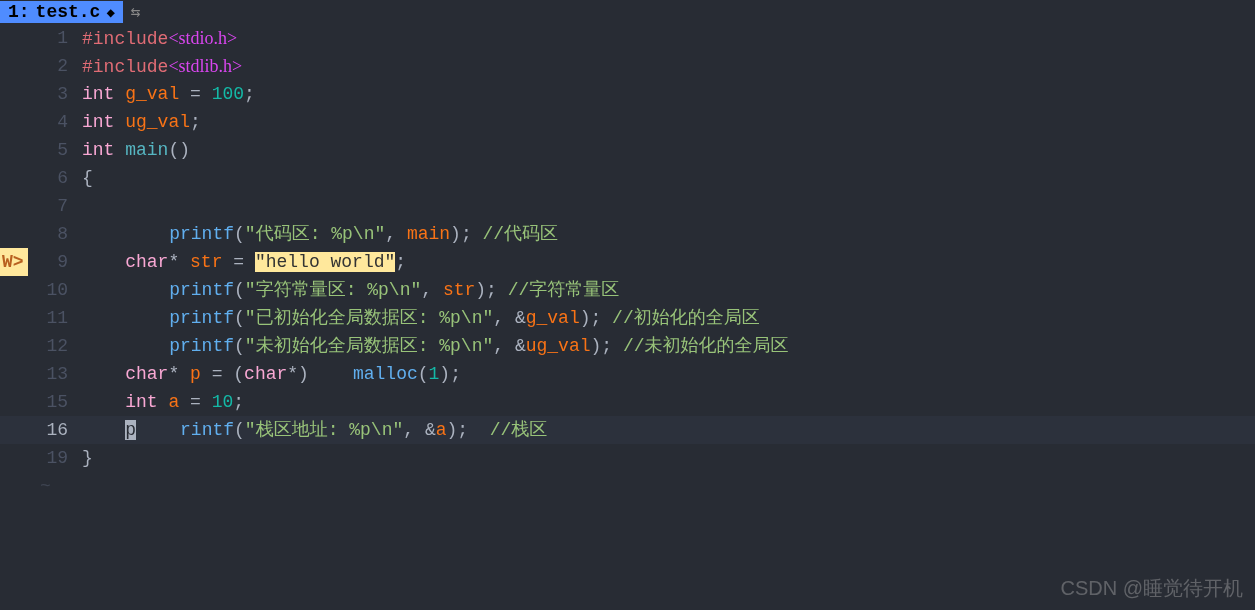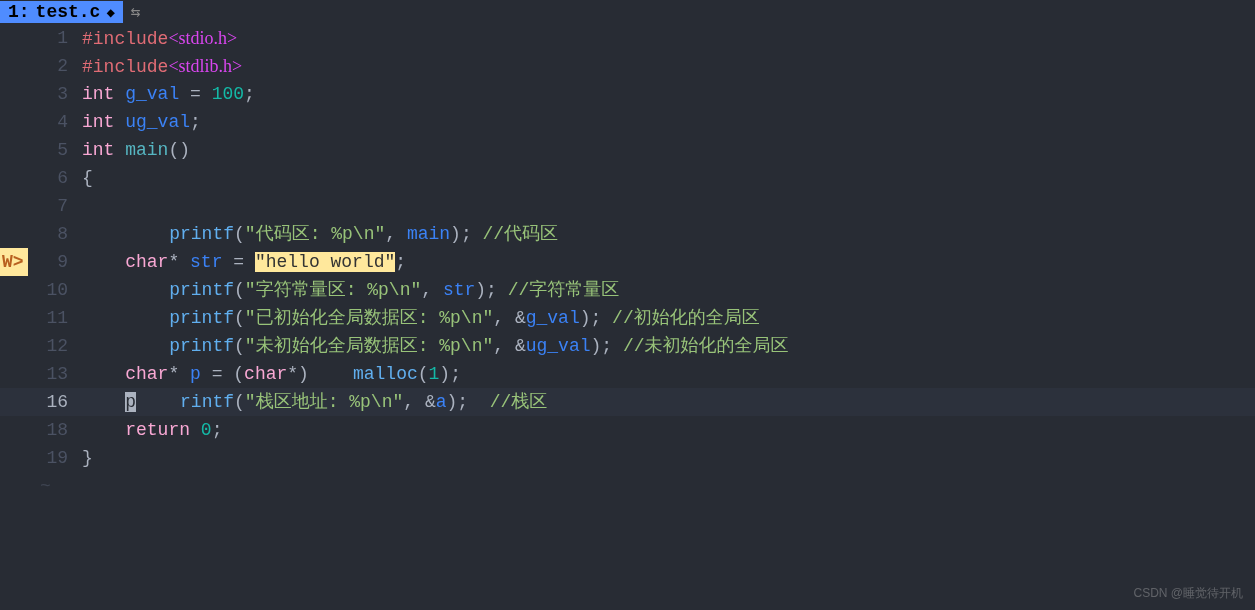"g_val" .tok-id { color: #3b82f6 -> #f97316 }
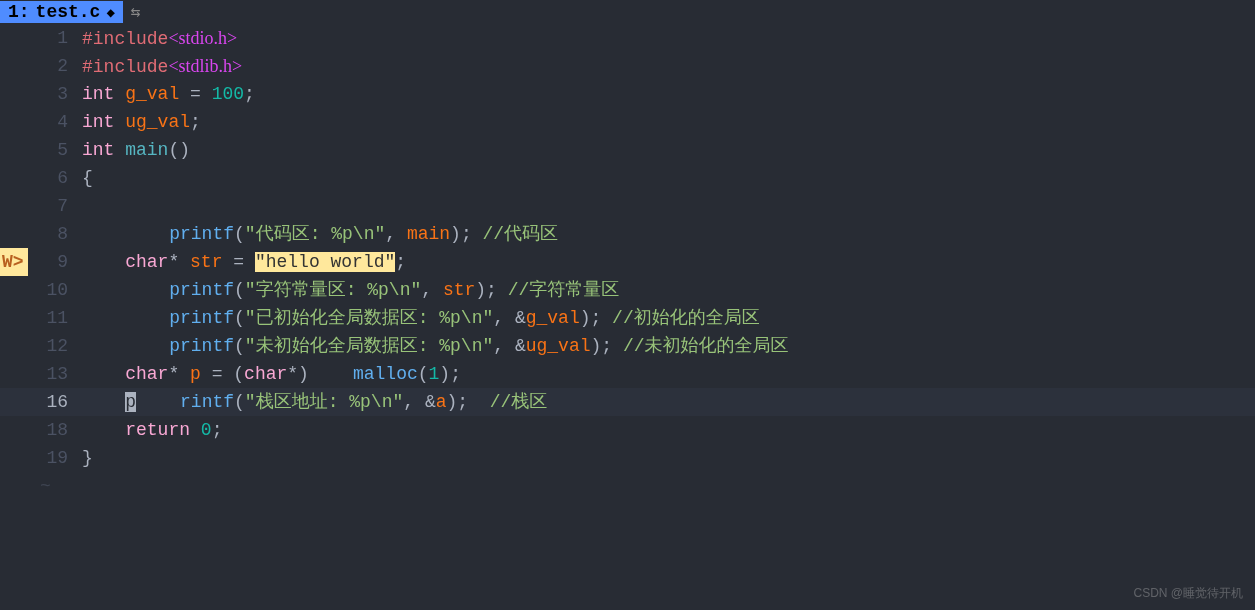"15" div.line { html: none -> <div><div></div><div>15</div><div><span> </span><span>int </span><span>a </span><span>= </span><span>10</span><span>;</span></div></div> }
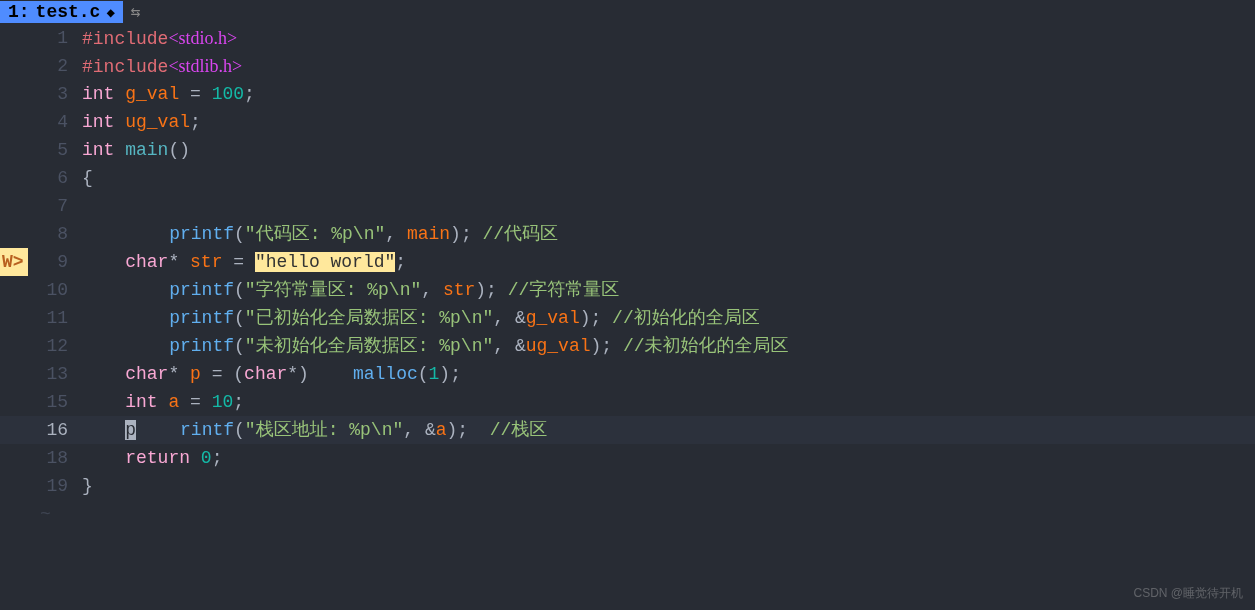"18" div.line { html: <div><div></div><div>18</div><div><span> </span><span>return </span><span>0</span><span>;</span></div></div> -> none }
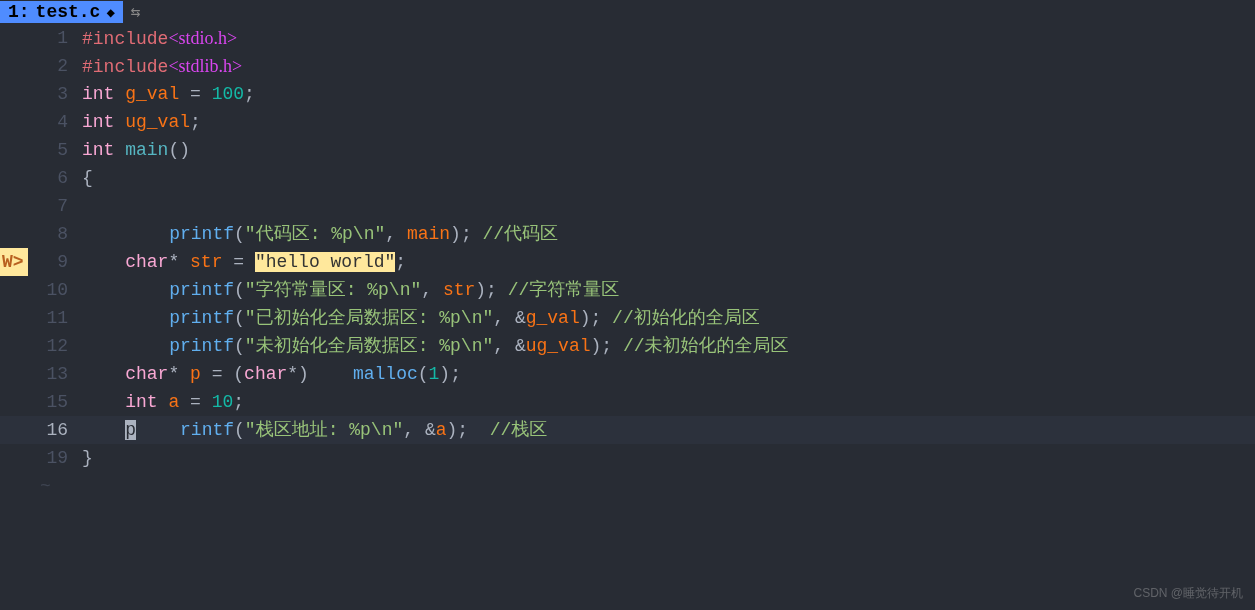"CSDN @睡觉待开机" .watermark { font-size: 12px -> 20px }
